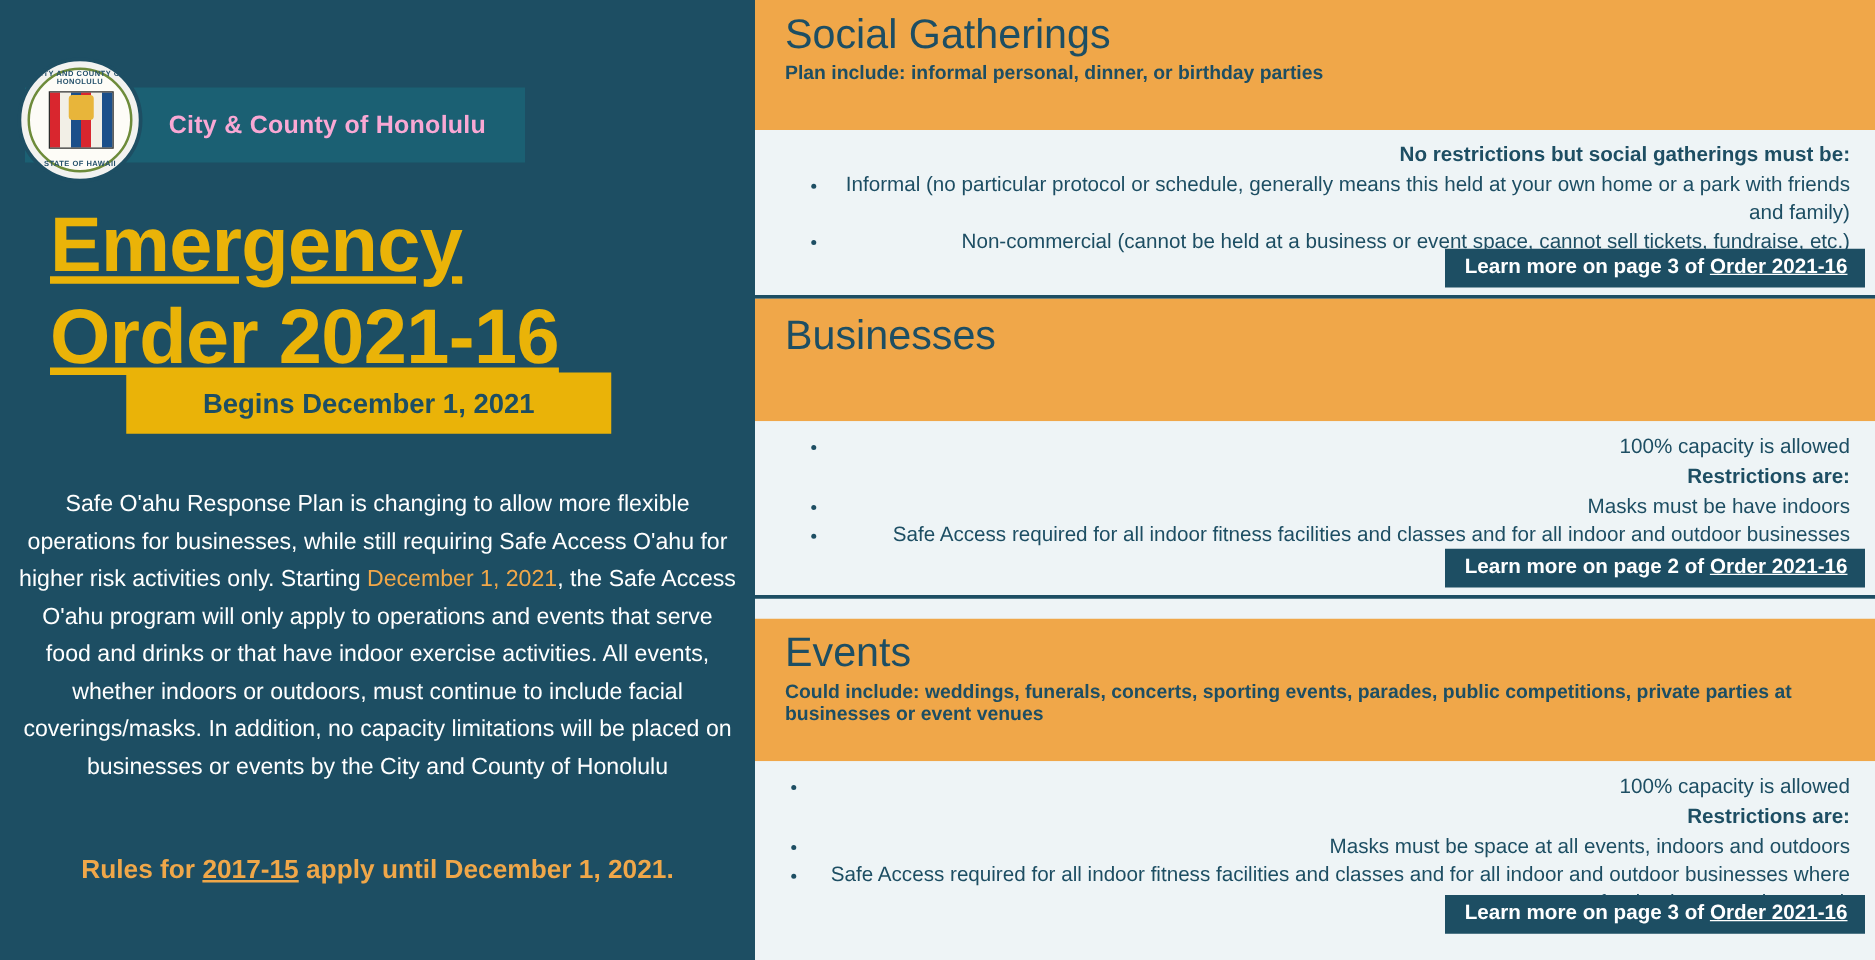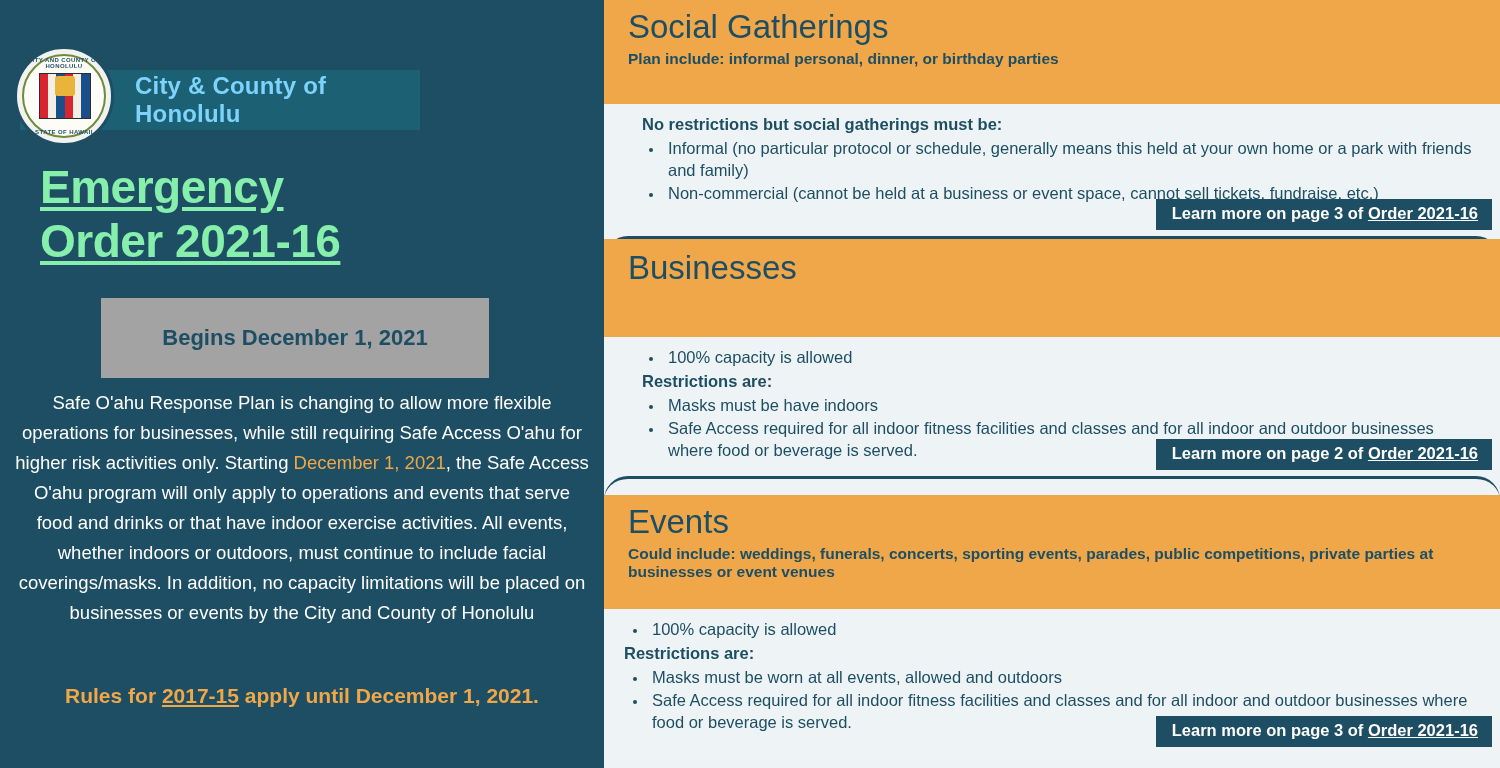"Social Gatherings" .section { border-radius: 24px -> none }
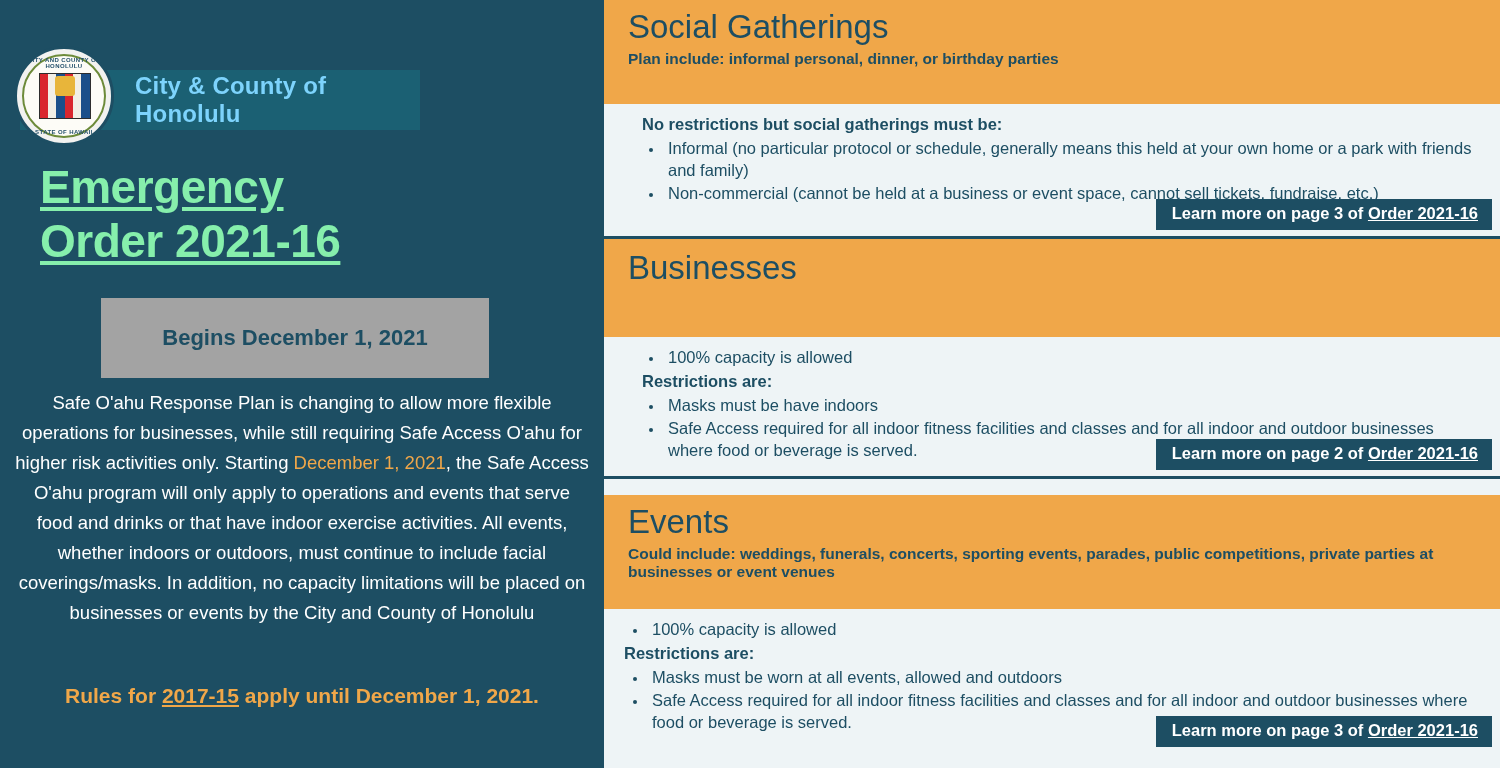"City & County of Honolulu" .seal-bar .bar-label { color: #7dd3fc -> #f9a8d4; font-size: 24px -> 20px }
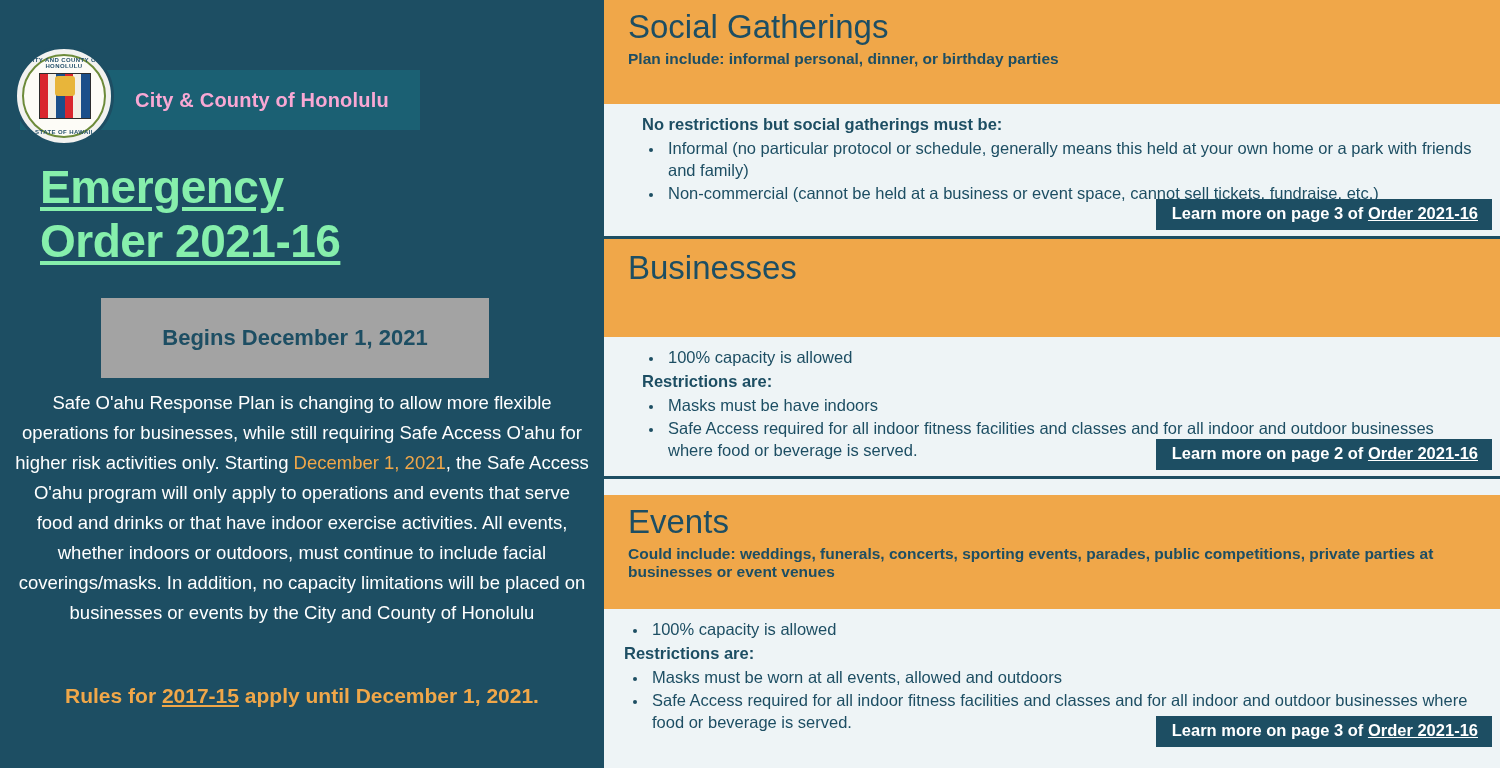"No restrictions but social gatherings" .sec-body { text-align: none -> right }
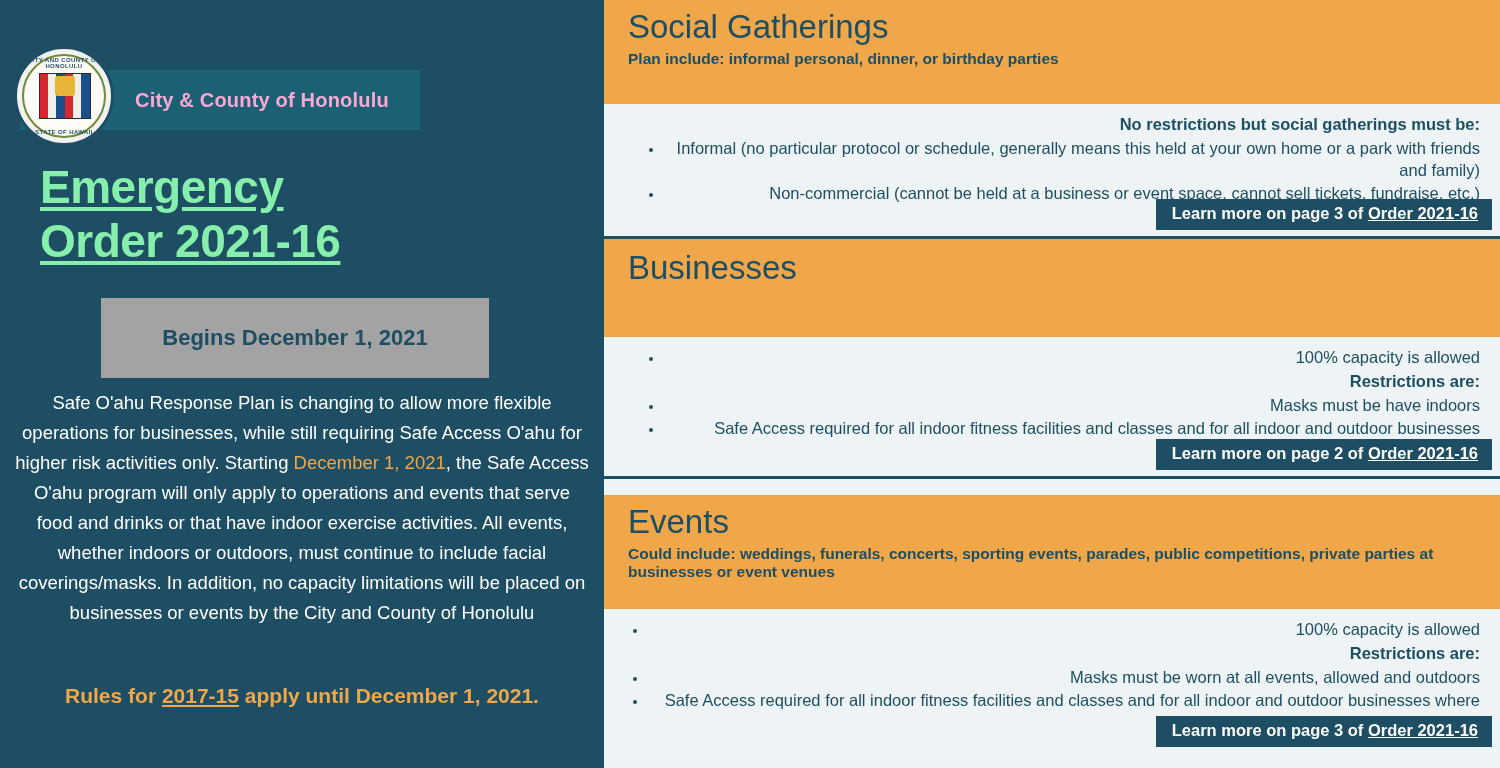"Emergency" .order-title { color: #86efac -> #eab308; font-size: 46px -> 62px }
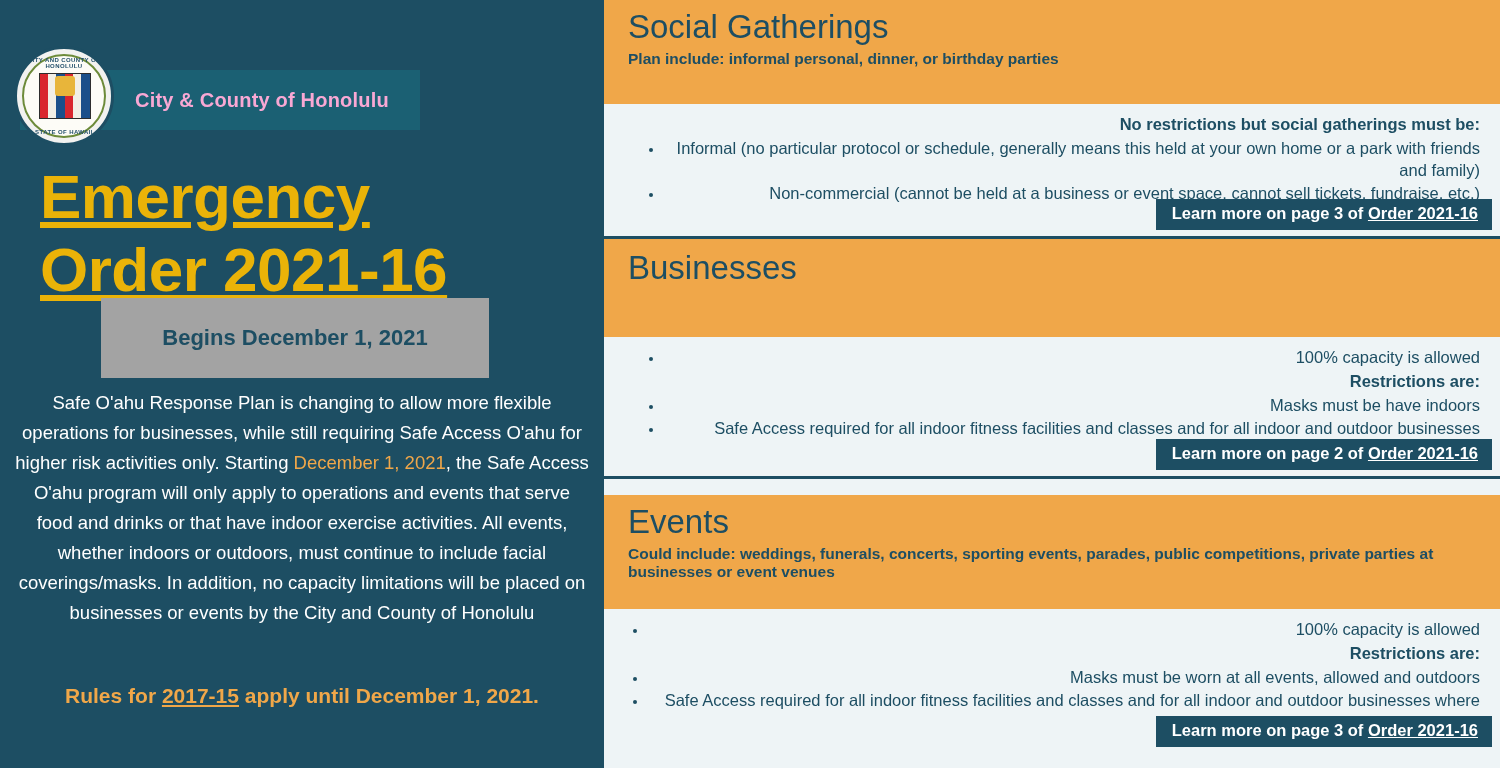"Begins December 1, 2021" .begins-box { background: #a3a3a3 -> #eab308; height: 80px -> 49px }
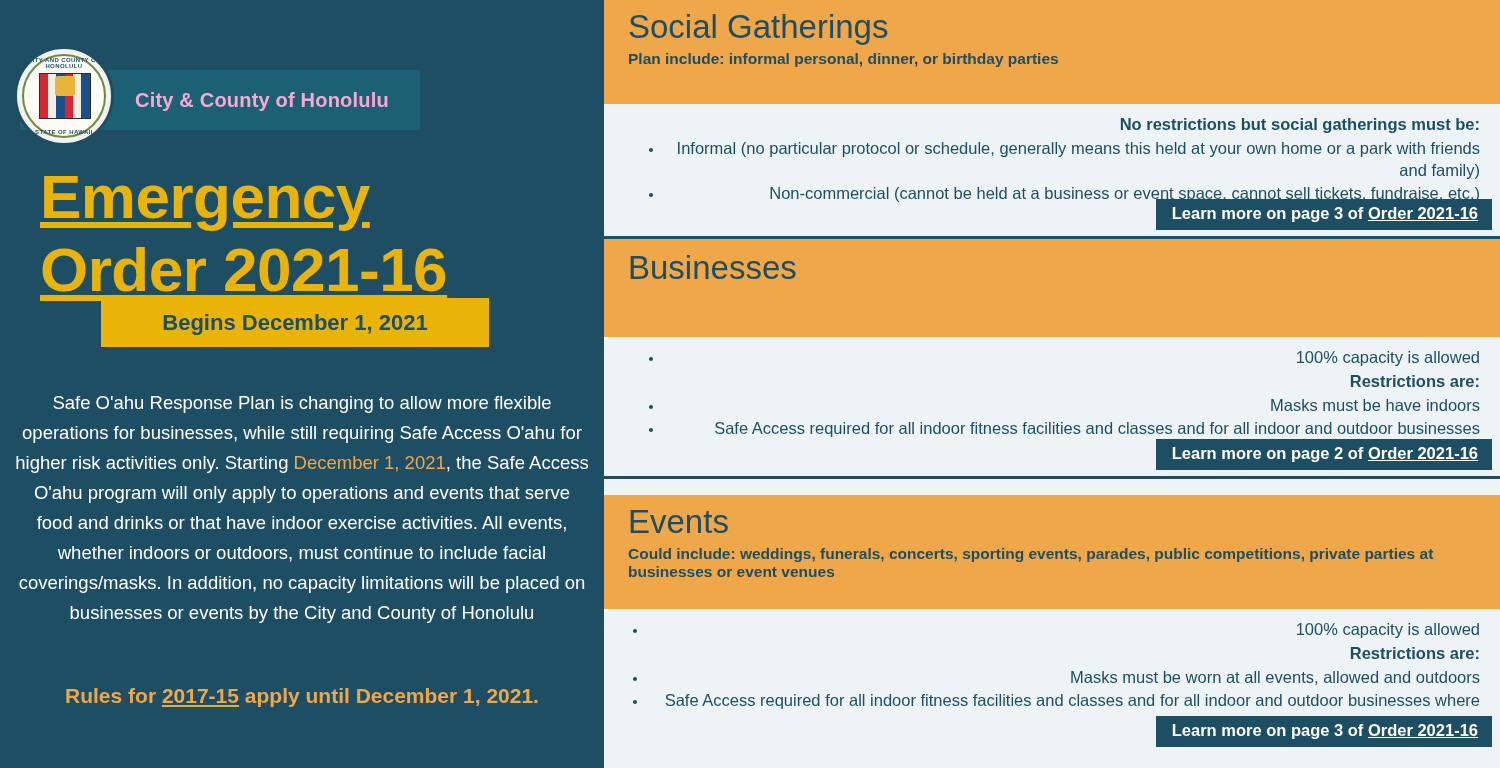"Masks must be worn at" li { text: worn at all events, allowed -> space at all events, indoors }
